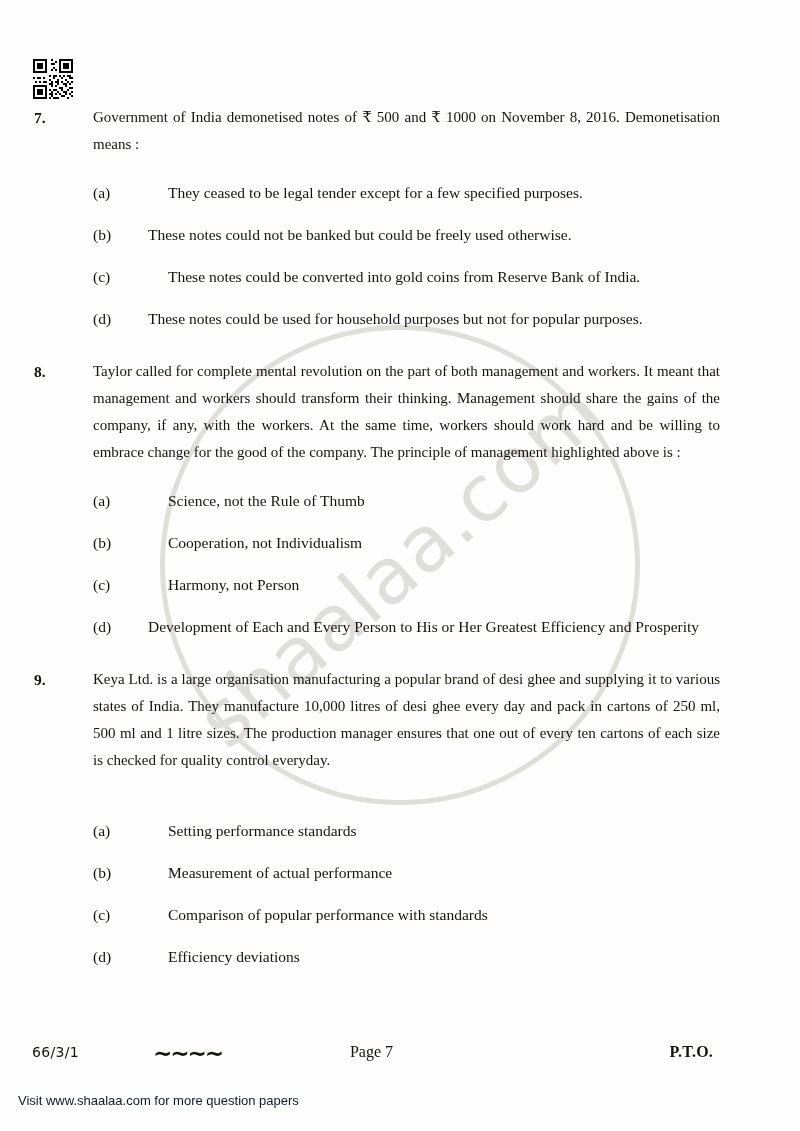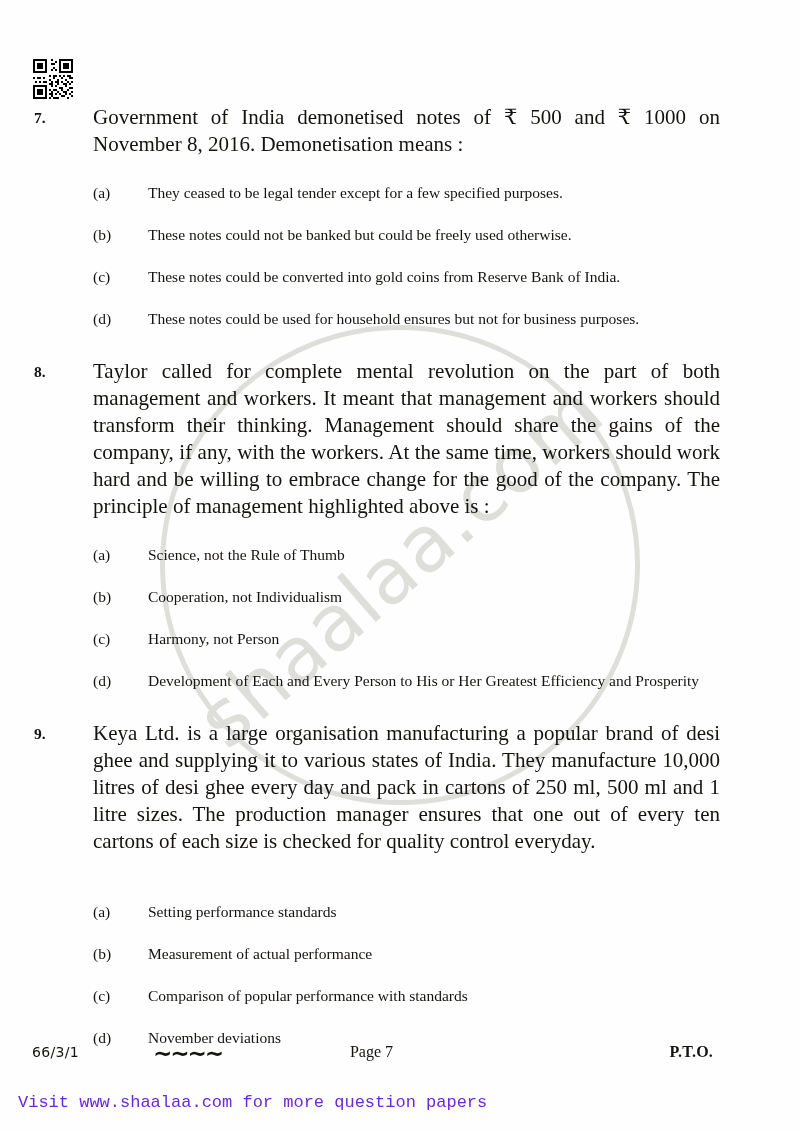"Government of India demonetised notes" .q-stem { font-size: 21px -> 15px }
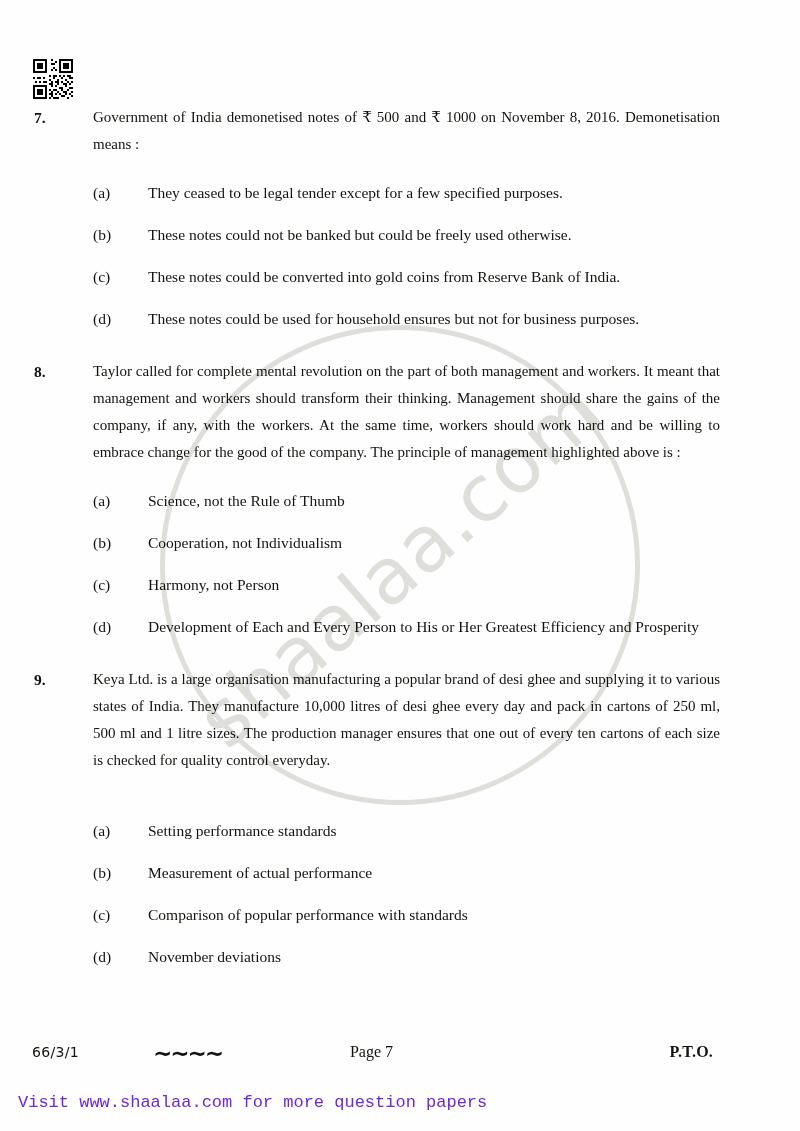"They ceased to be legal" .option-text.nojustify { margin-left: none -> 20px }
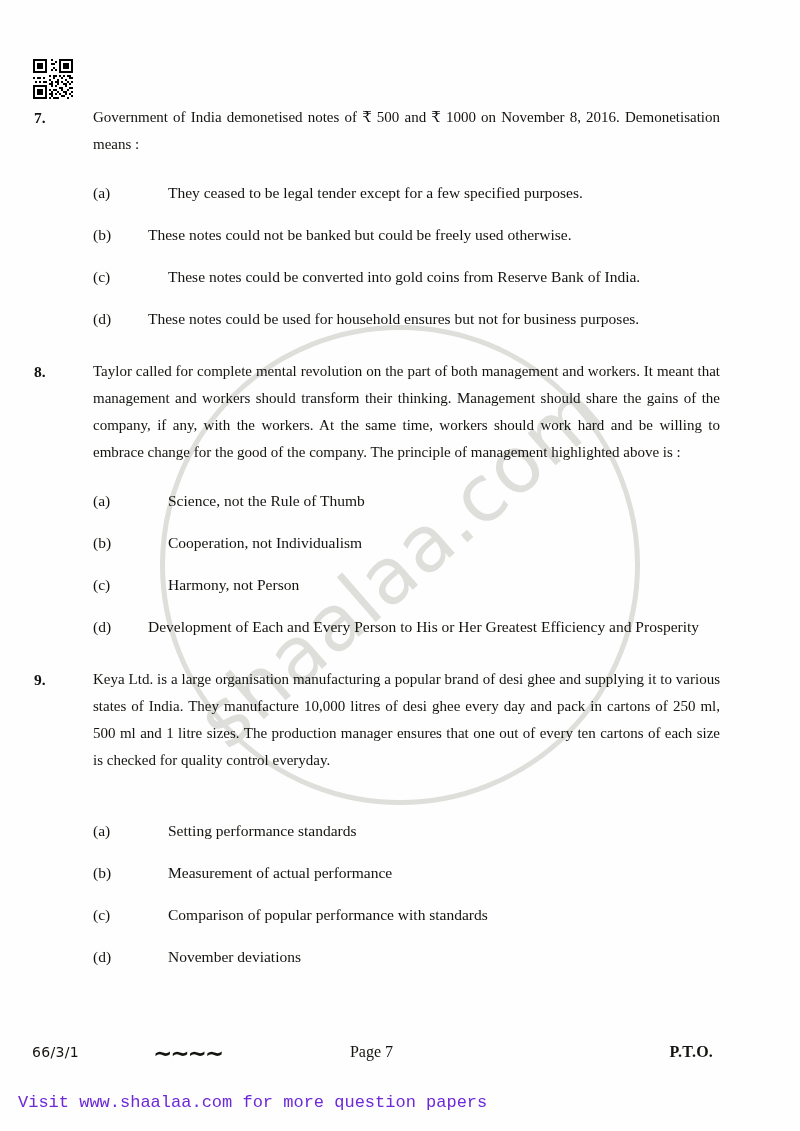"These notes could be used" span.option-text { text: ensures but not for business -> purposes but not for popular }
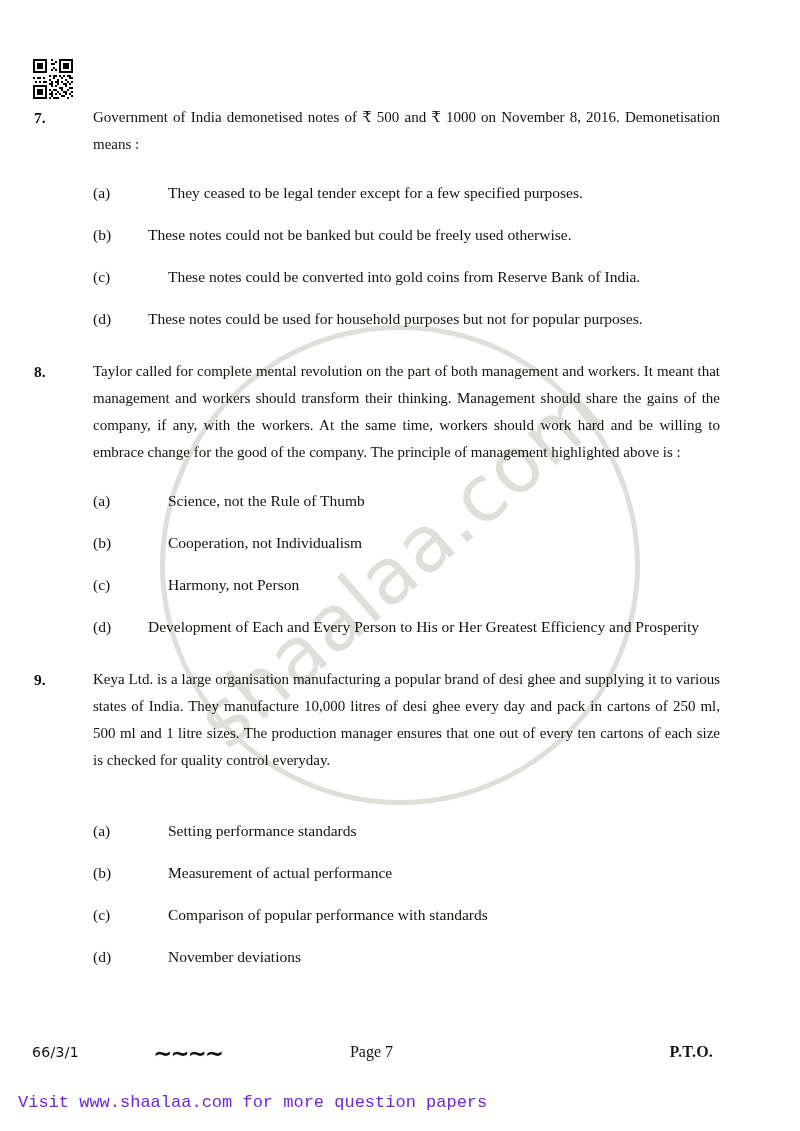"November deviations" span.option-text { text: November -> Efficiency }
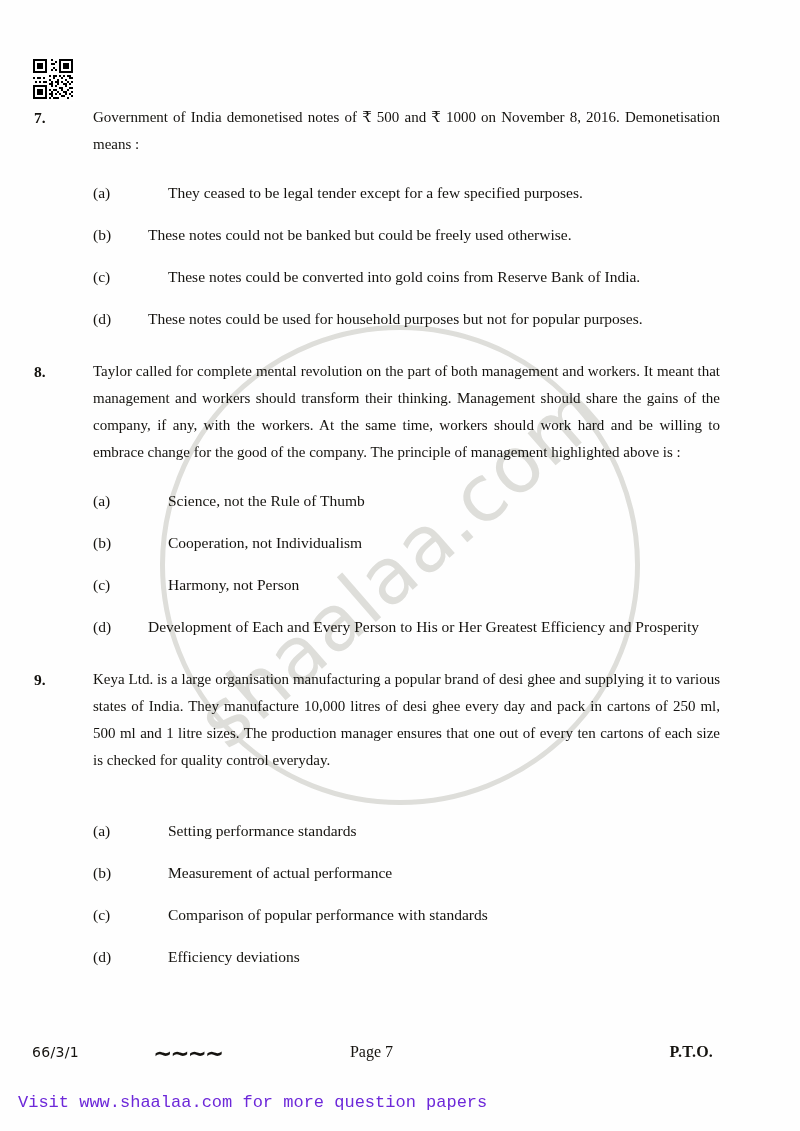"Visit www.shaalaa.com for more question" #site-note { color: #6d28d9 -> #0f172a; font-family: Liberation Mono, monospace -> Liberation Sans, sans-serif; font-size: 17px -> 13px }
